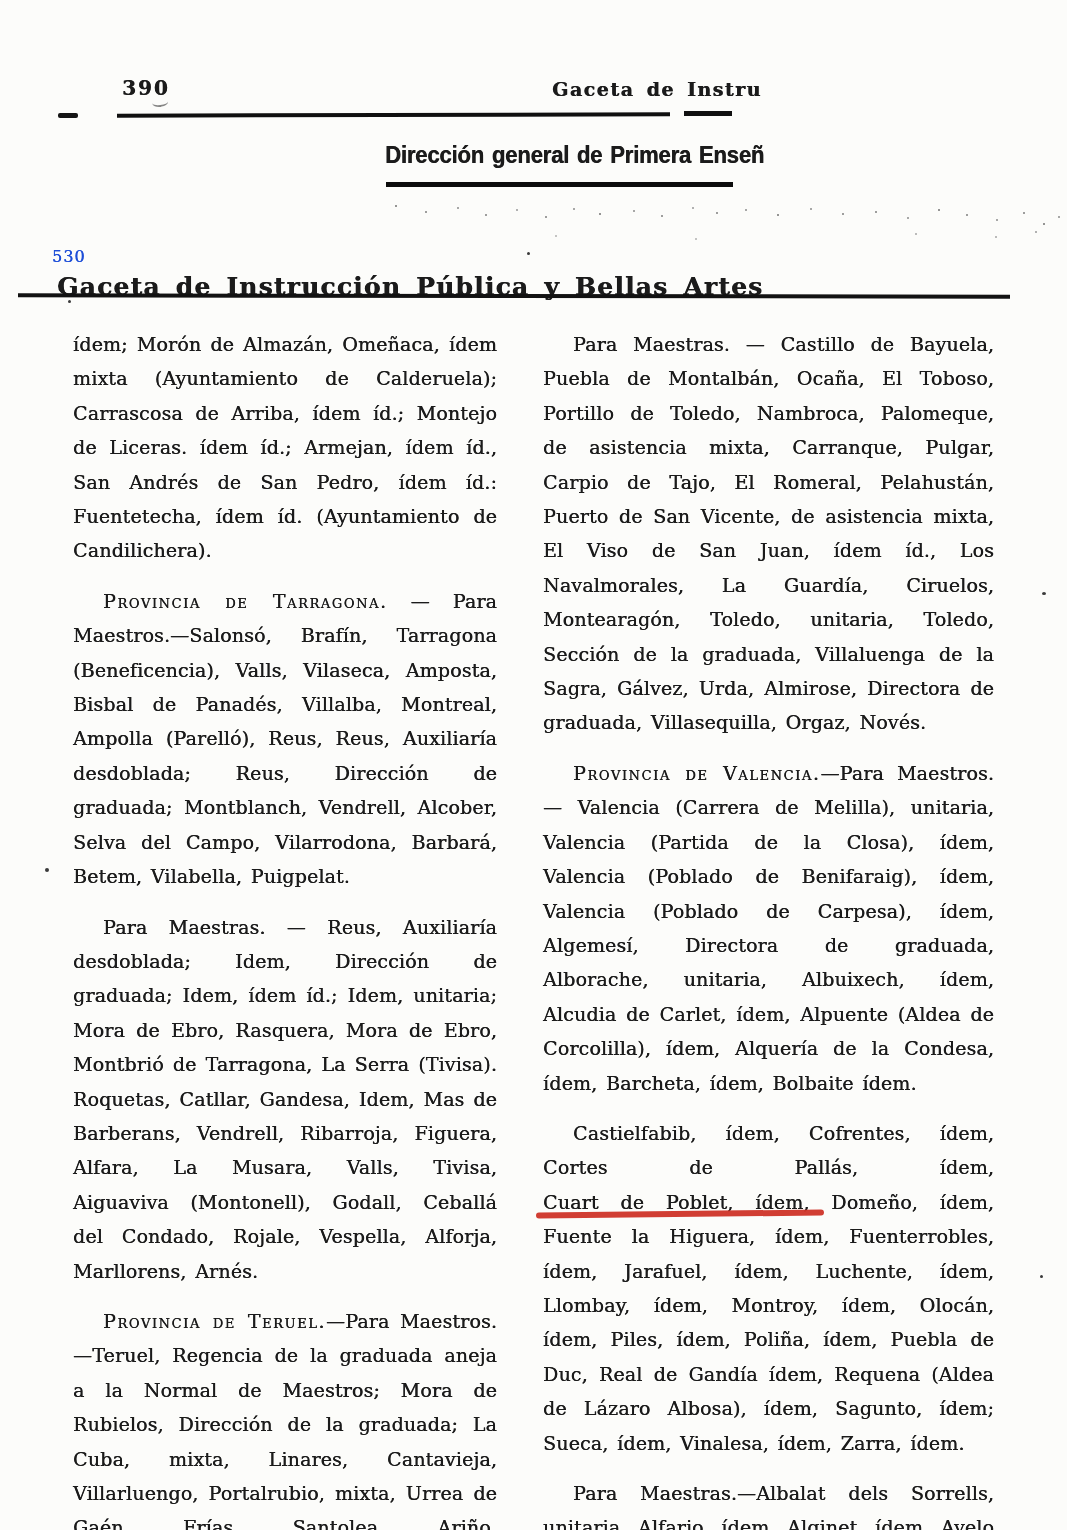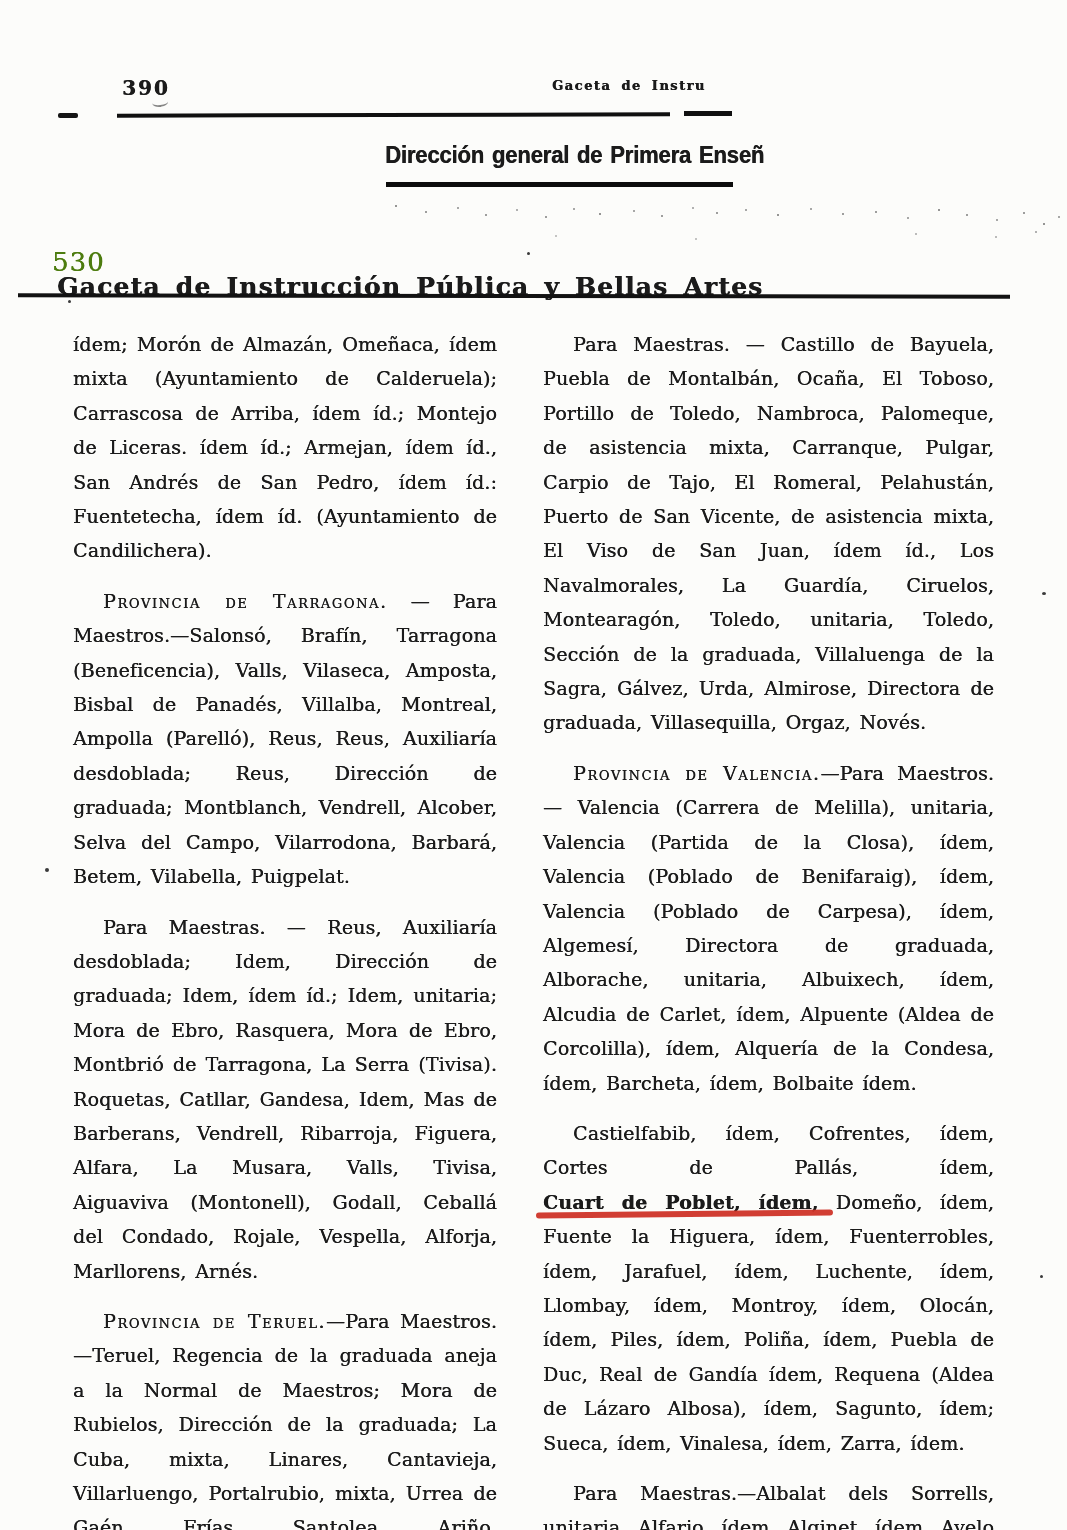"Gaceta de Instru" .run-head-top { font-size: 13px -> 19px }
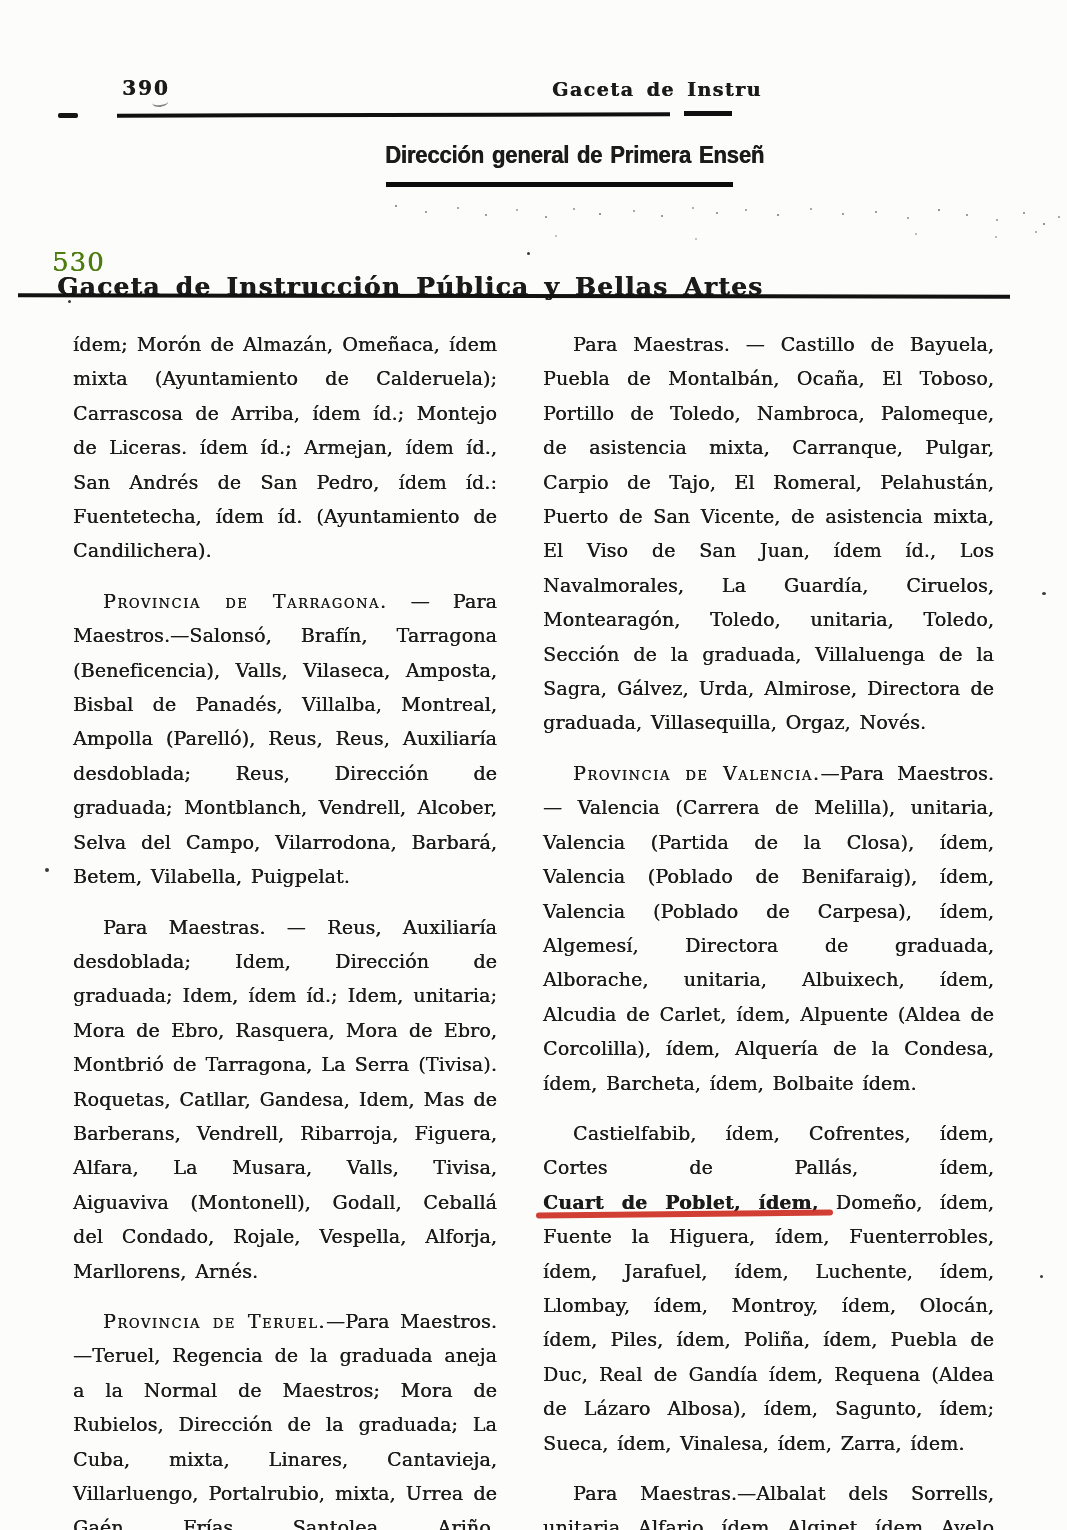"530" .pn-main { color: #4d7c0f -> #1d4ed8; font-size: 26px -> 16px }
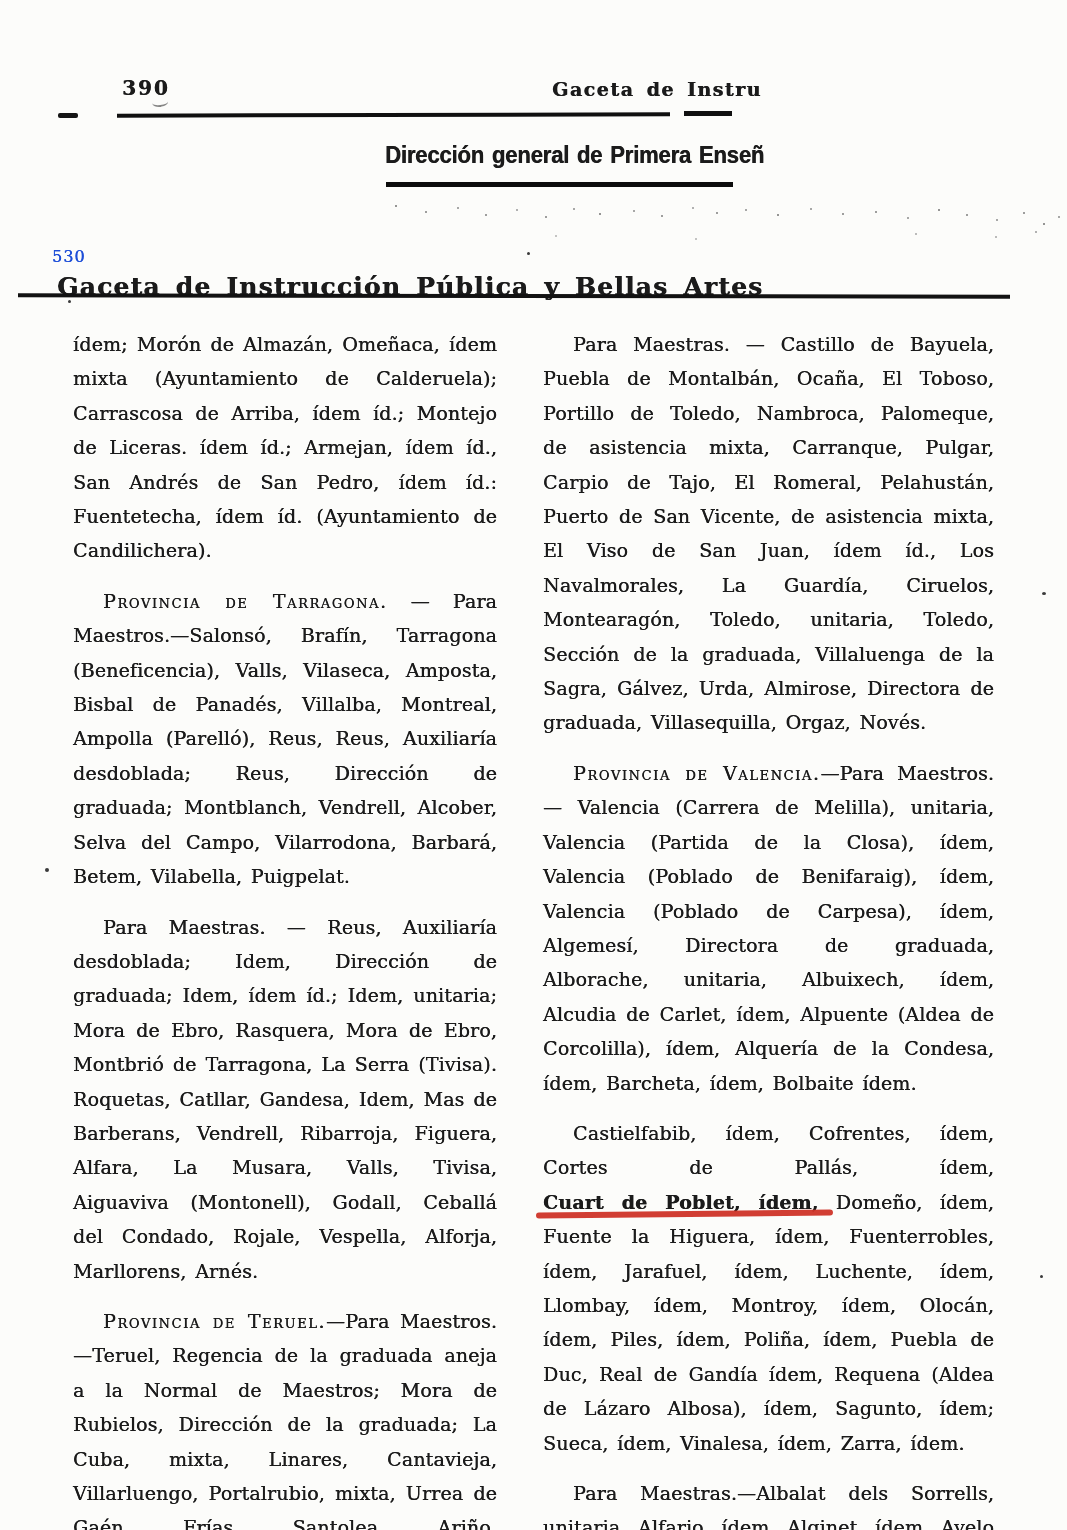"Cuart de Poblet, ídem," .red-underline { font-weight: bold -> none }
